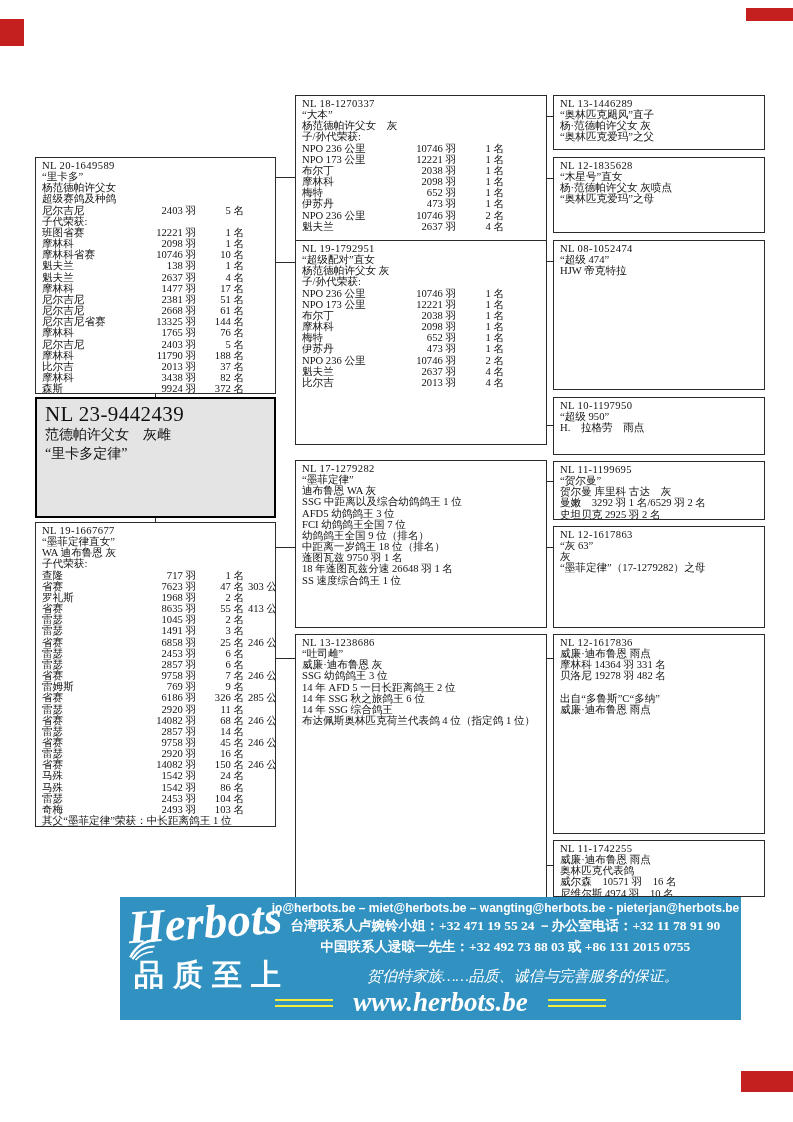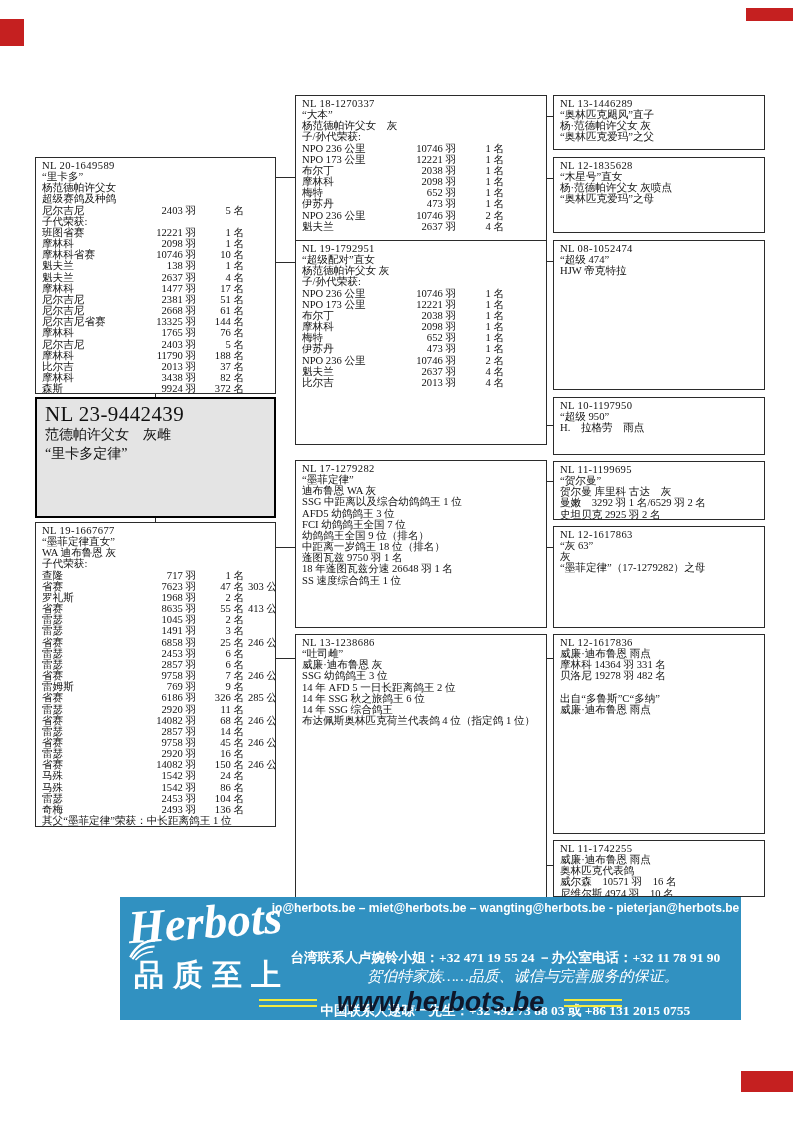"136 名" span.pr { text: 136 -> 103 }
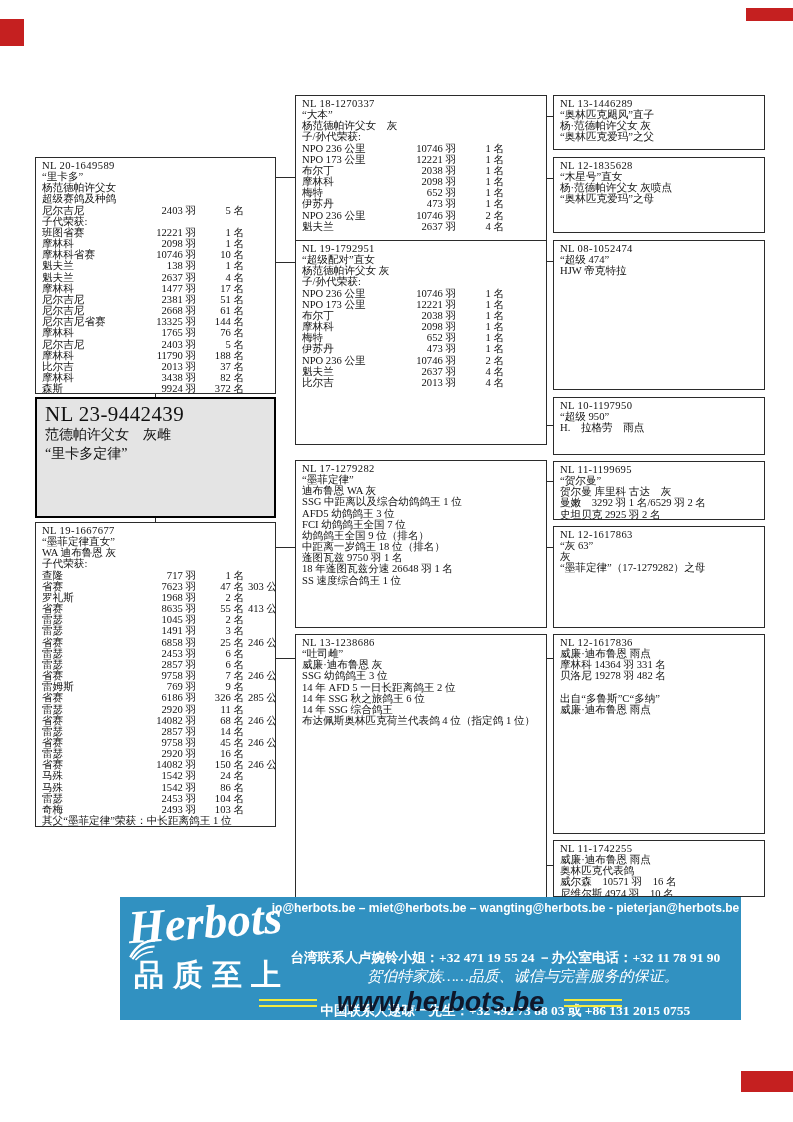"台湾联系人卢婉铃小姐：+32 471 19 55 24" .phones { margin-top: 32px -> none }
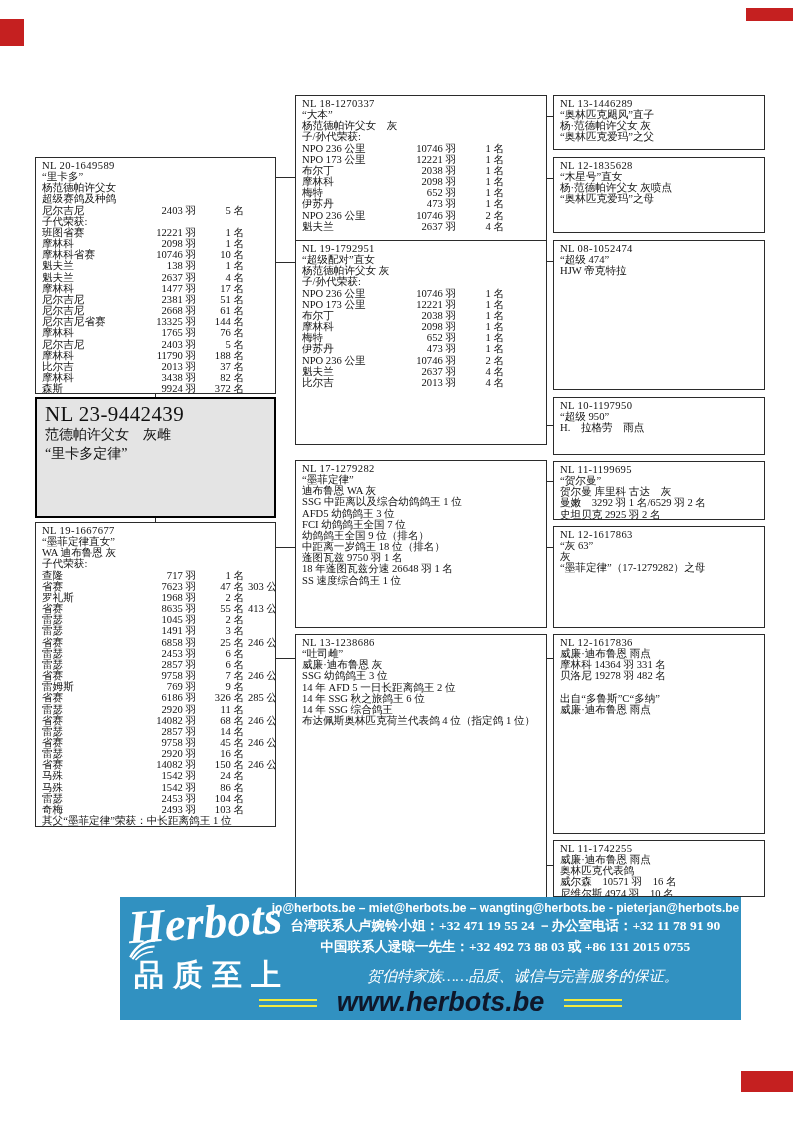"www.herbots.be" div.website { color: #0f172a -> #ffffff; font-family: none -> Liberation Serif, serif }
